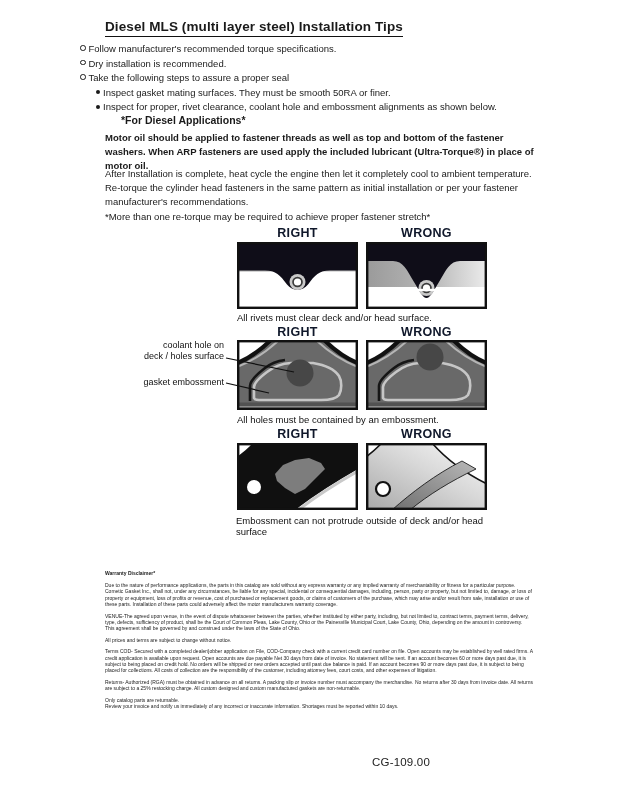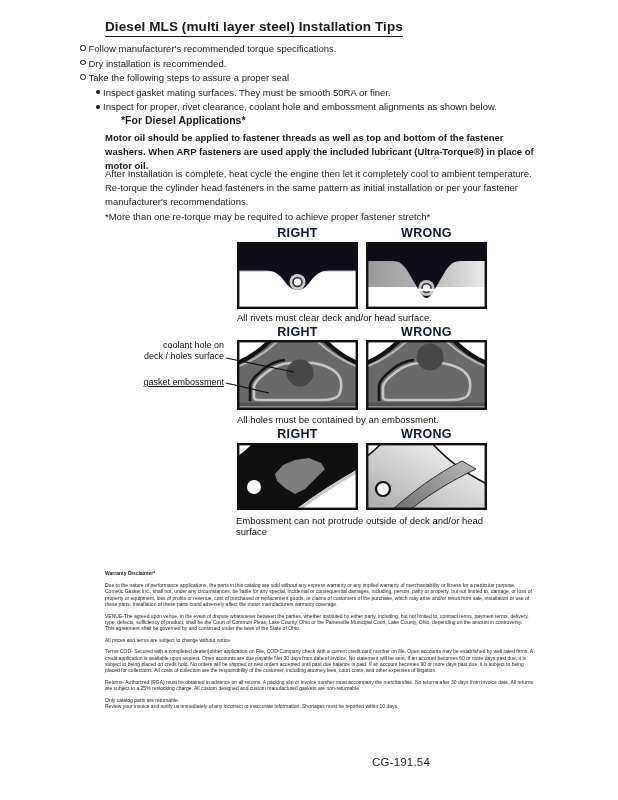"gasket embossment" .lbl2 { text-decoration: underline -> none }
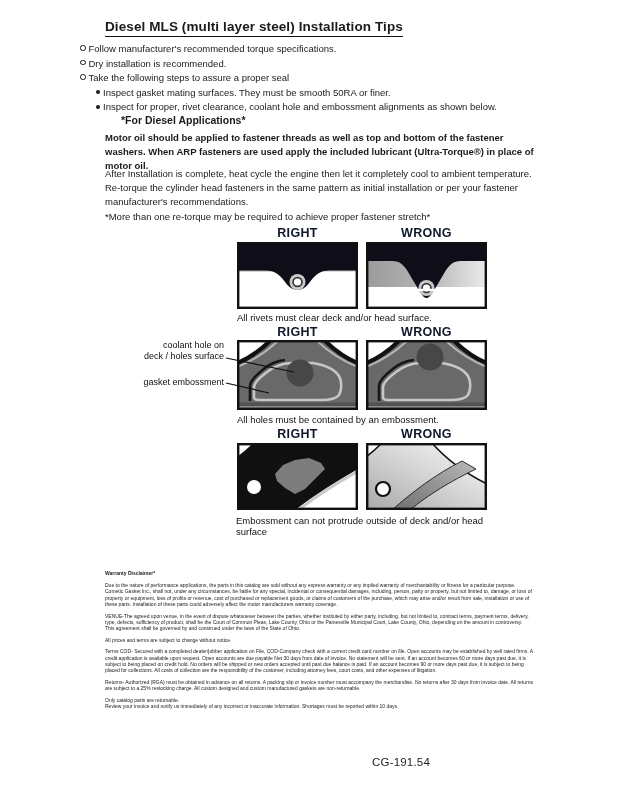"CG-191.54" div.abs { text: CG-191.54 -> CG-109.00 }
